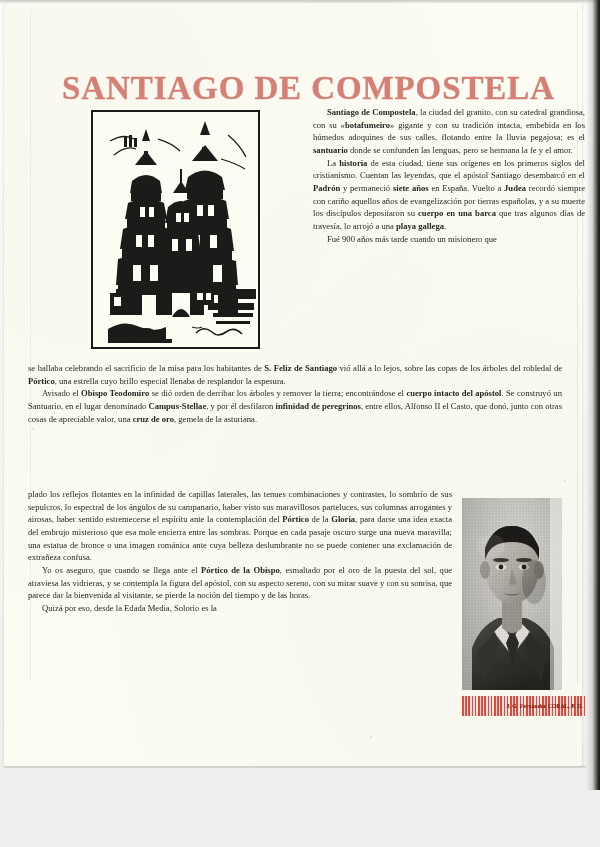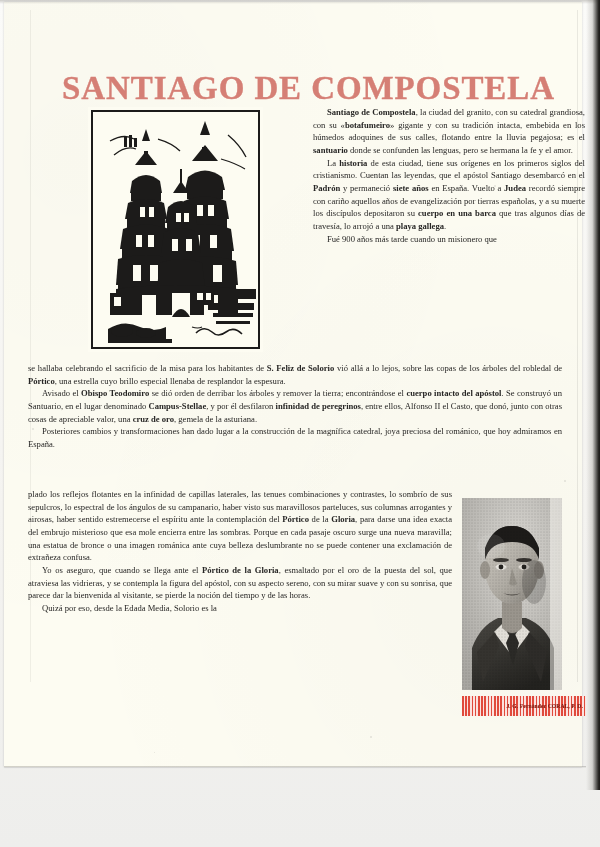"S. Feliz de Solorio" b { text: Solorio -> Santiago }
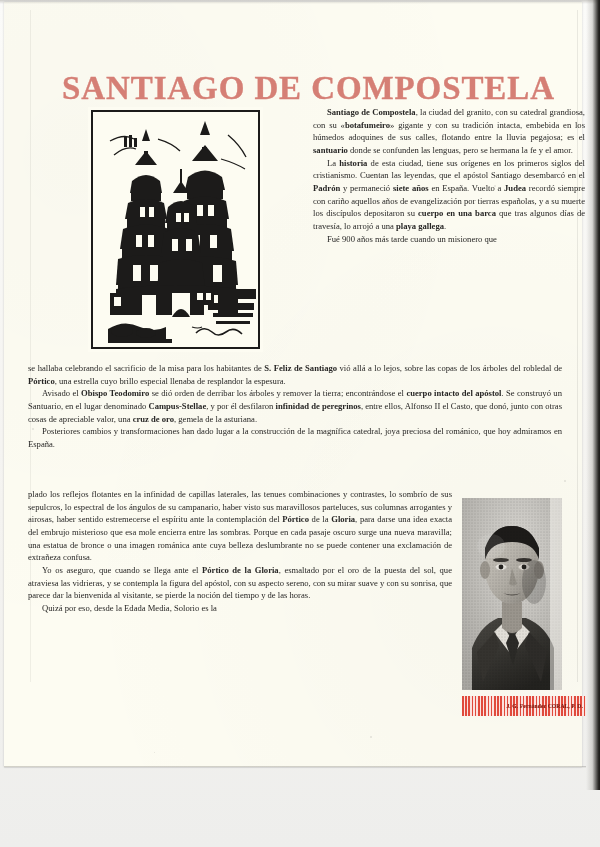"Posteriores cambios y transformaciones" p { html: <p>Posteriores cambios y transformaciones han dado lugar a la construcción de la magnífica catedral, joya preciosa del románico, que hoy admiramos en España.</p> -> none }
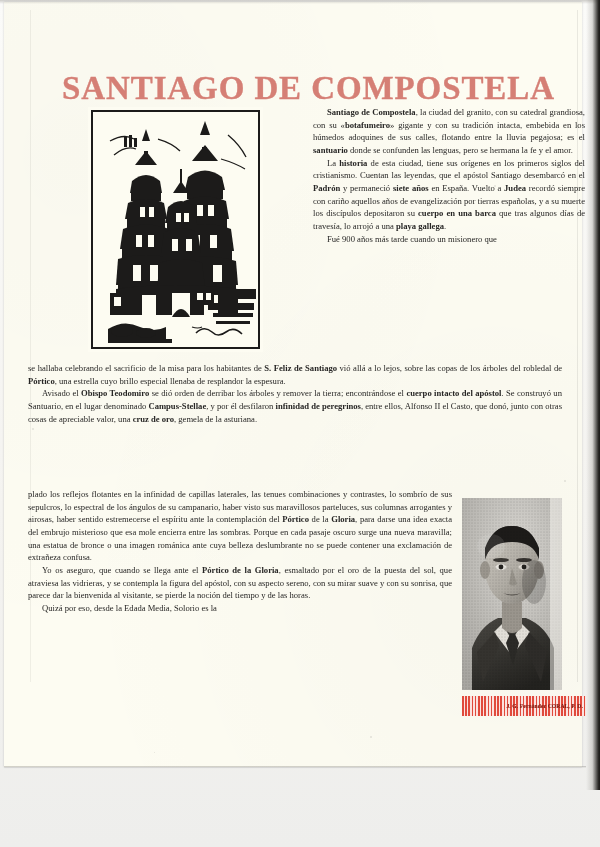"Pórtico de la Gloria" b { text: Gloria -> Obispo }
